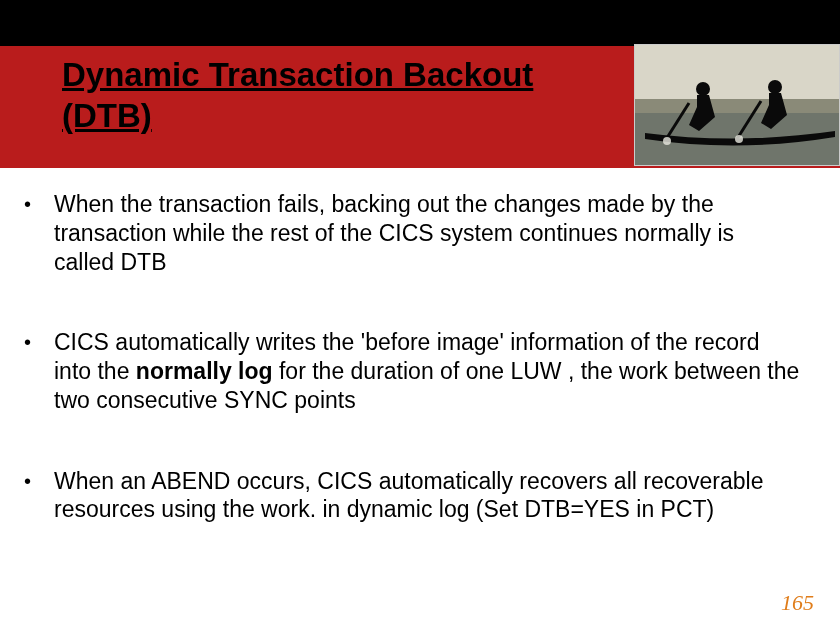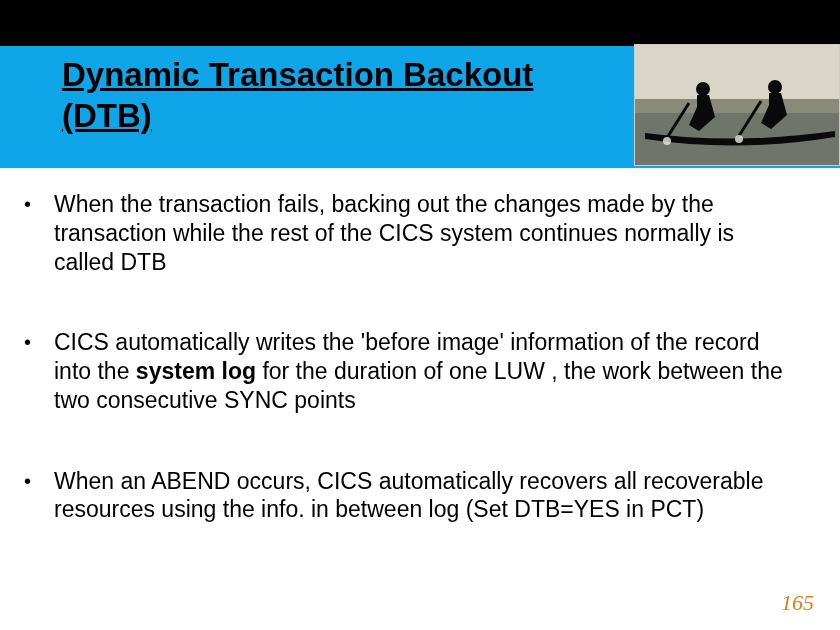"Dynamic Transaction Backout (DTB)" .title-bar { background: #0ea5e9 -> #b91c1c }
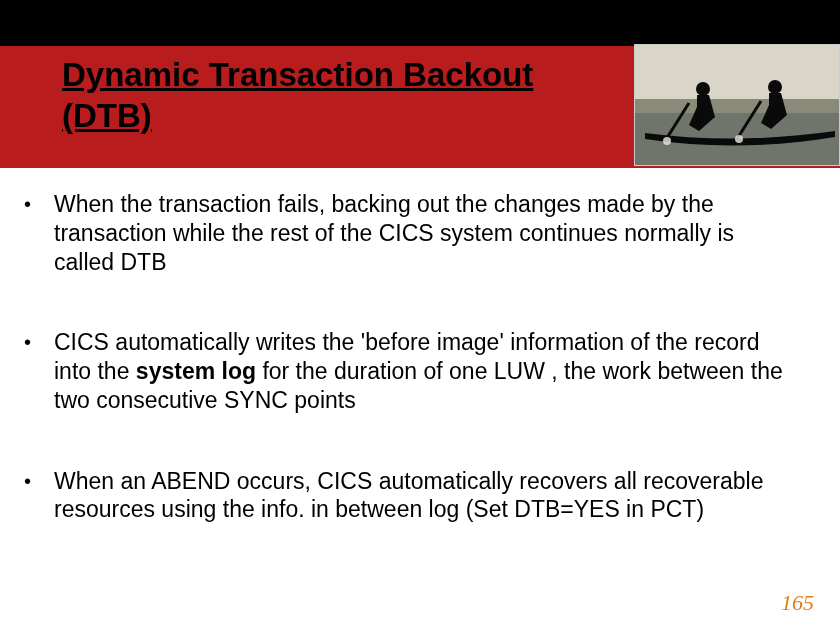"system log" span.bold { text: system -> normally }
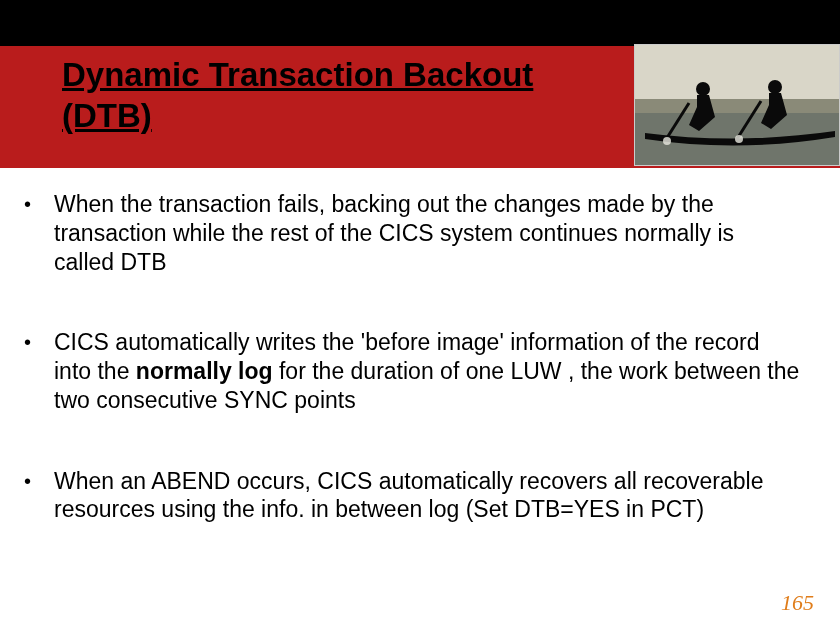"When an ABEND occurs, CICS" span { text: info. in  between -> work. in  dynamic }
